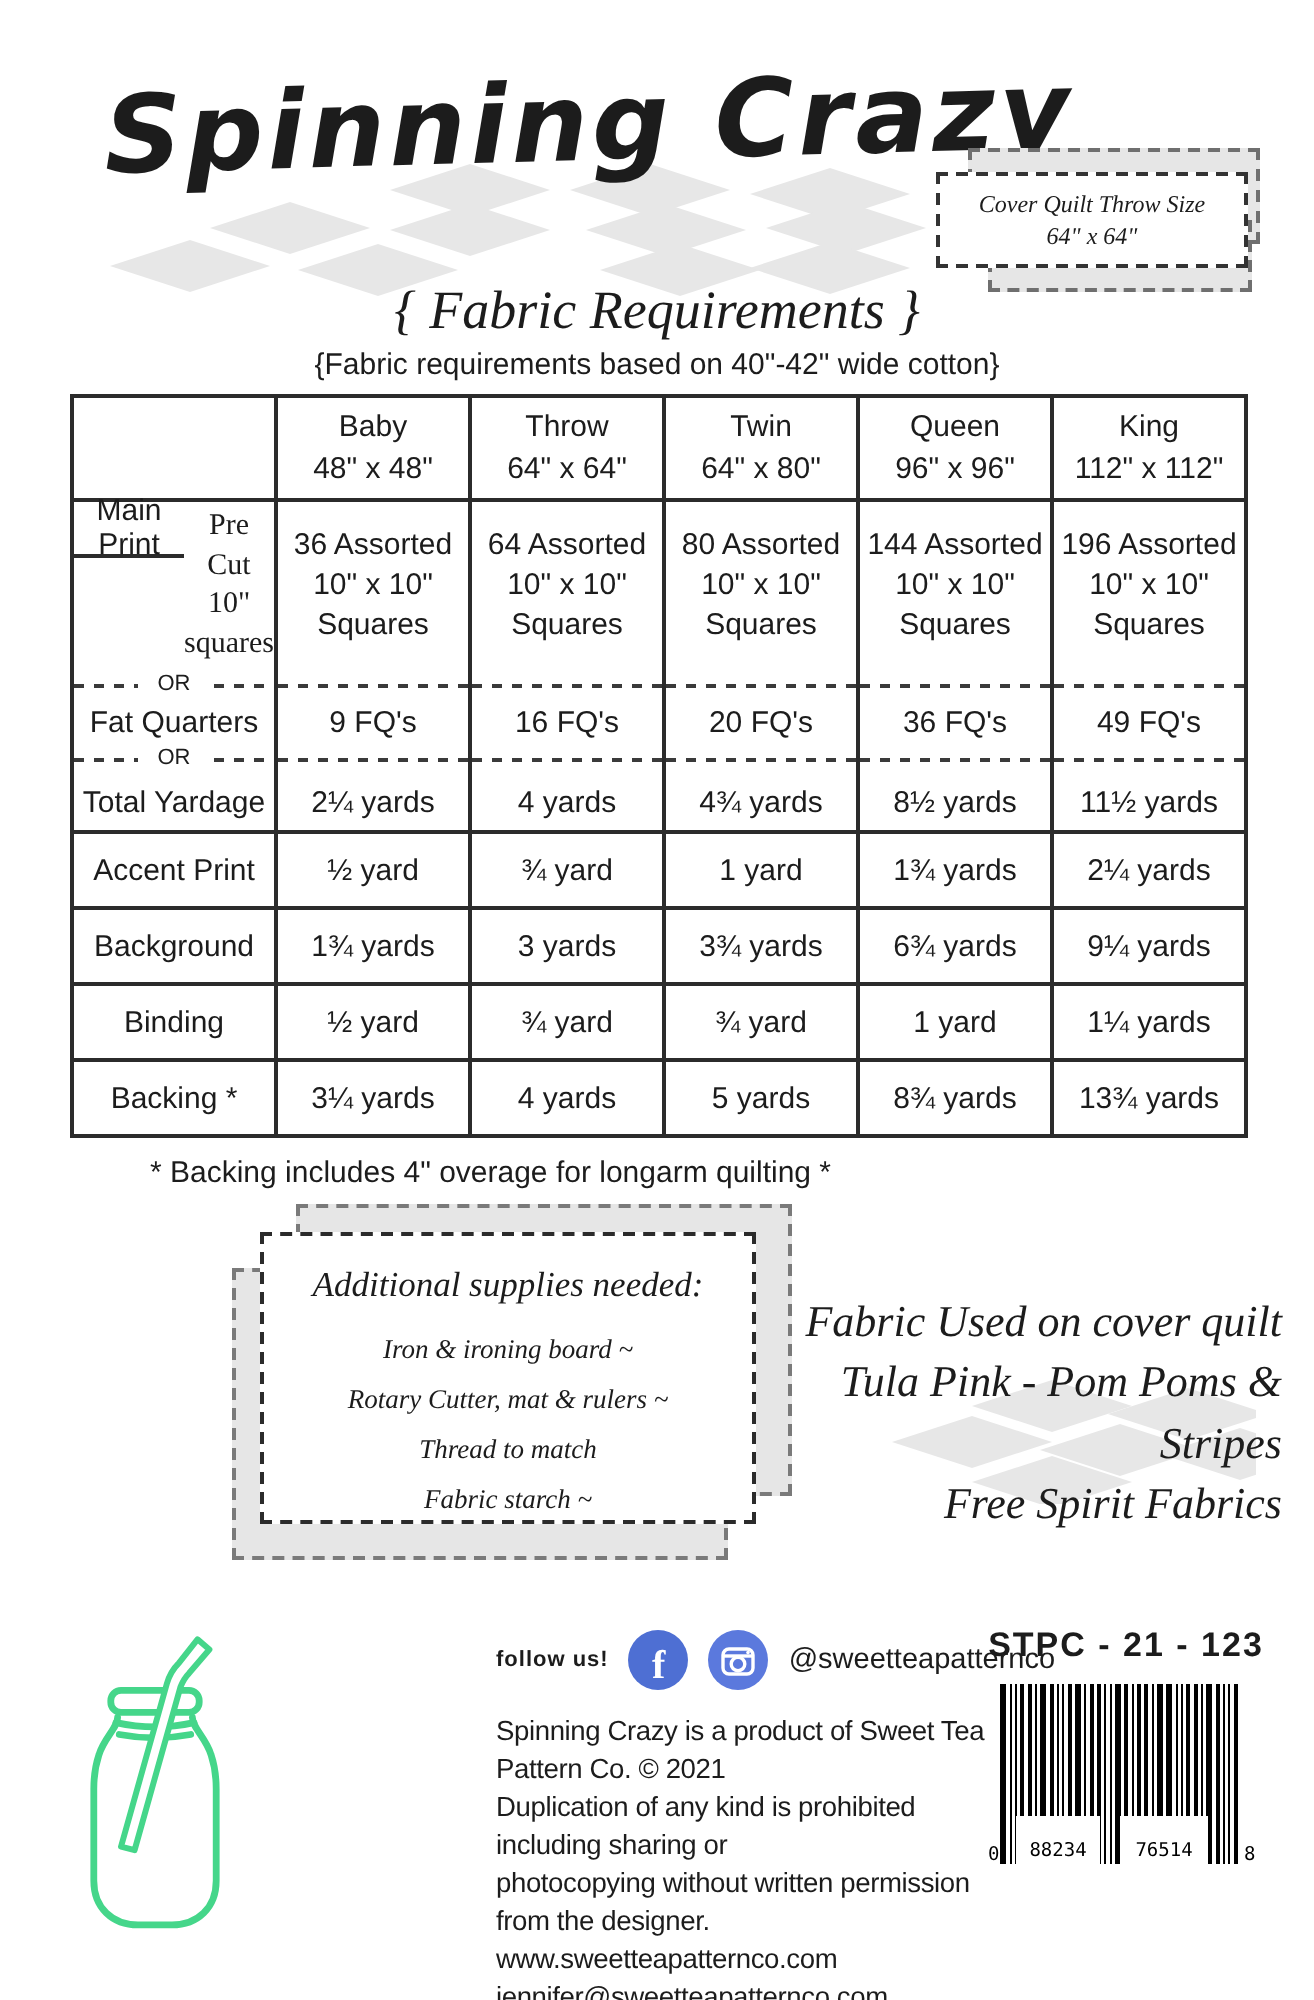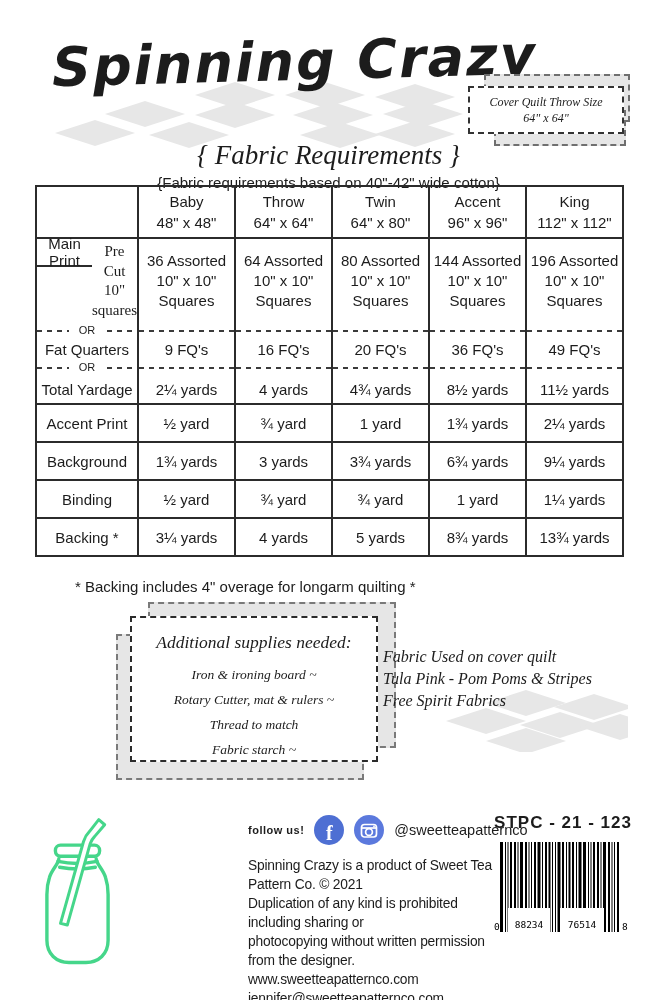"Baby" table.req { top: 185px -> 197px }
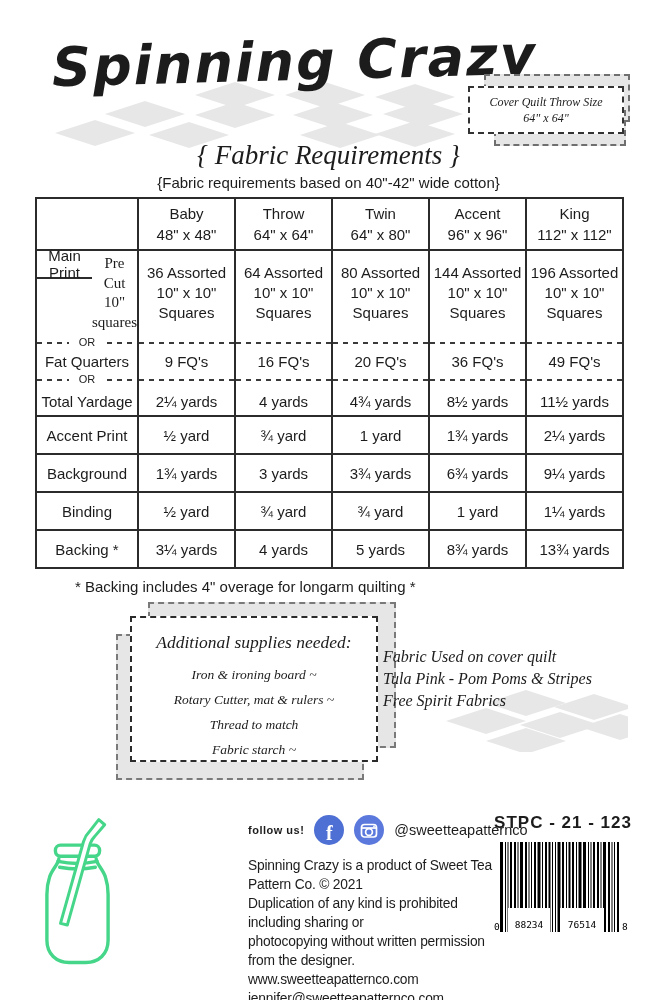"Accent" div { text: Accent -> Queen }
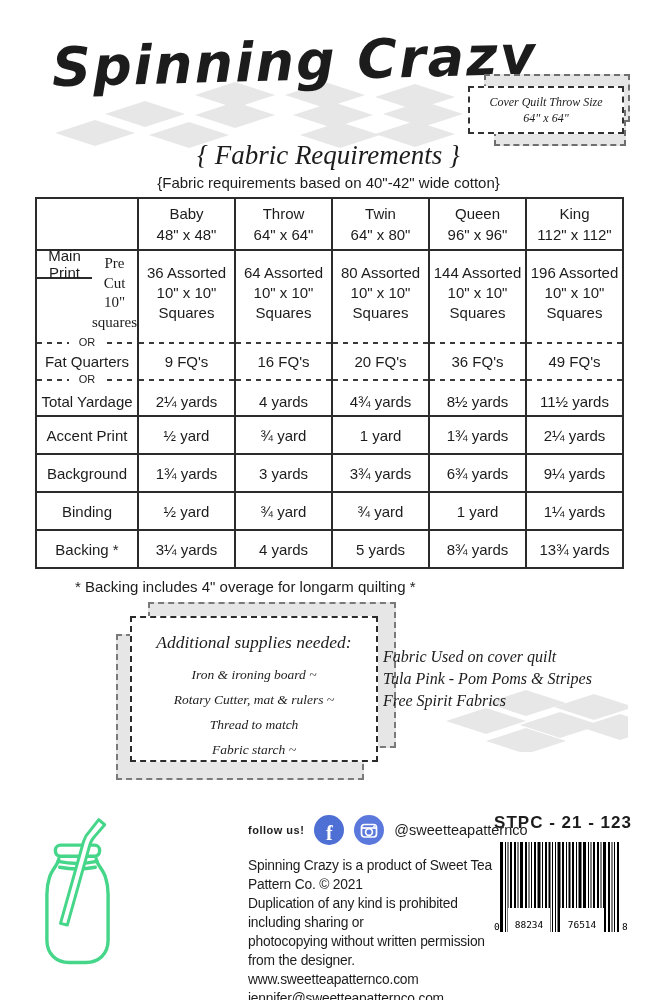"Fabric Used on cover quilt" .fabric-used { font-size: 16px -> 22px; text-align: left -> right }
